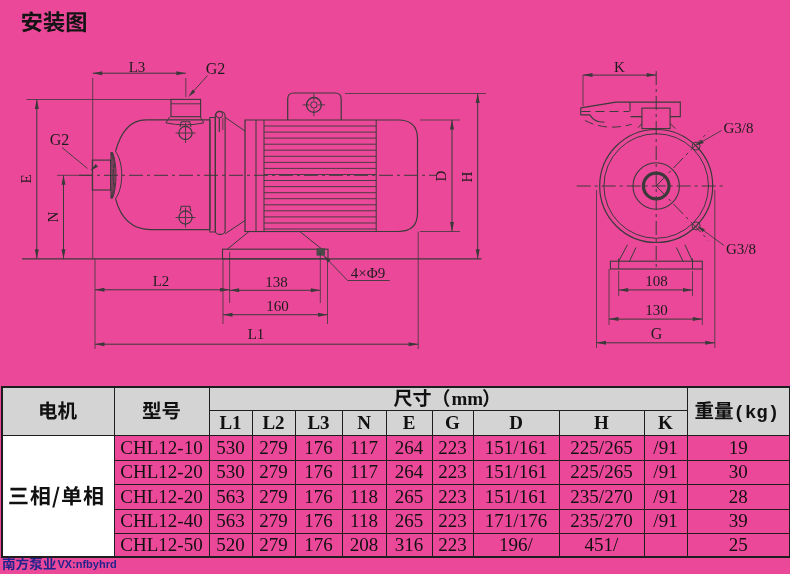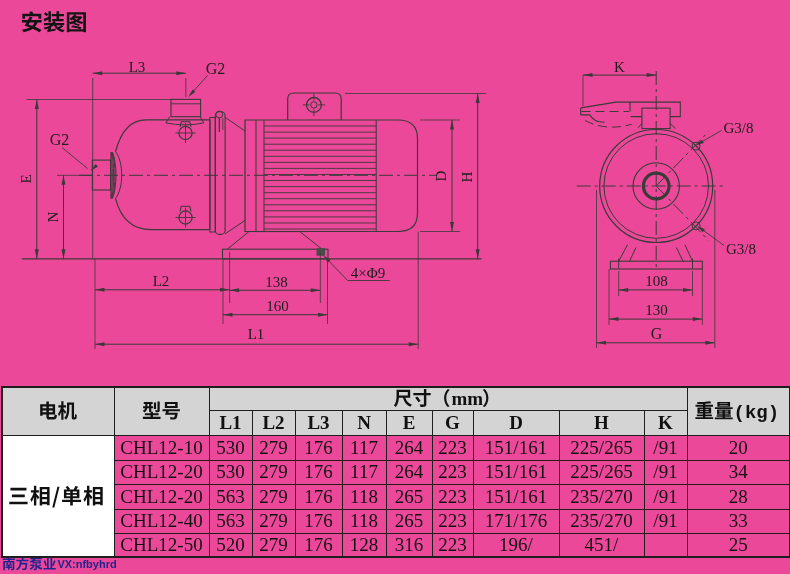"20" td { text: 20 -> 19 }
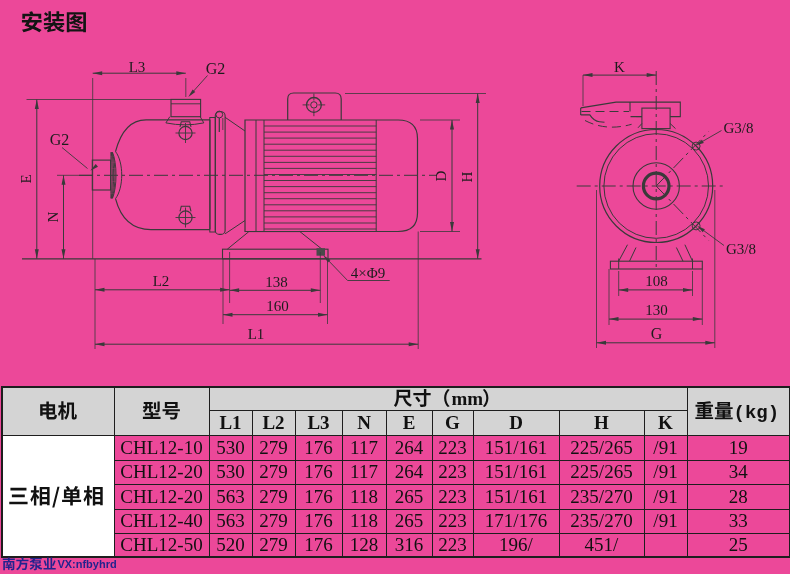"34" td { text: 34 -> 30 }
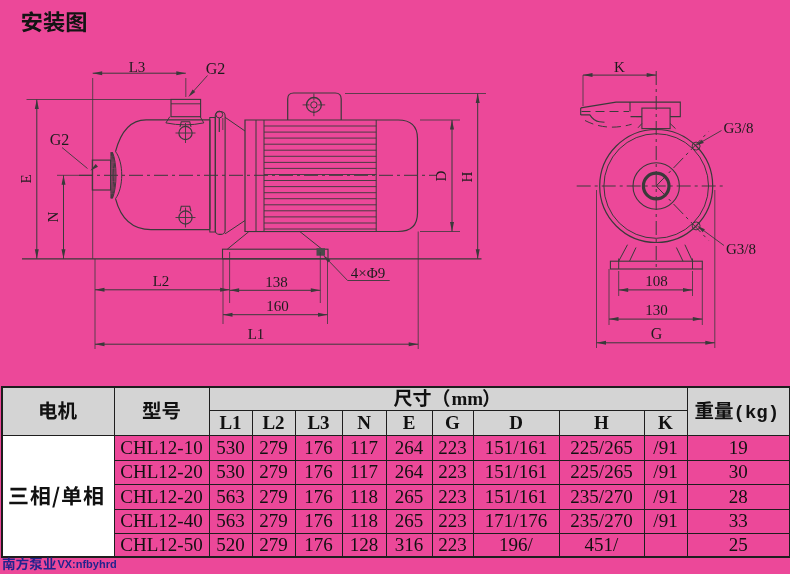"33" td { text: 33 -> 39 }
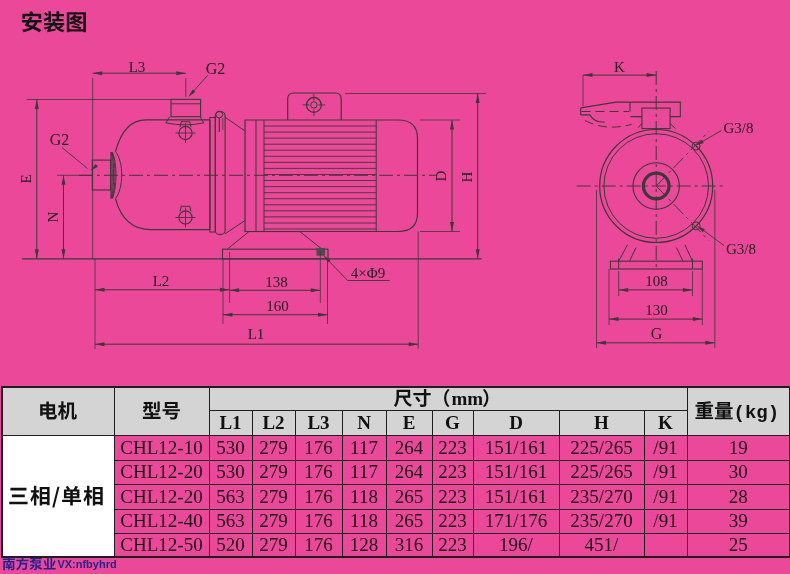"128" td { text: 128 -> 208 }
